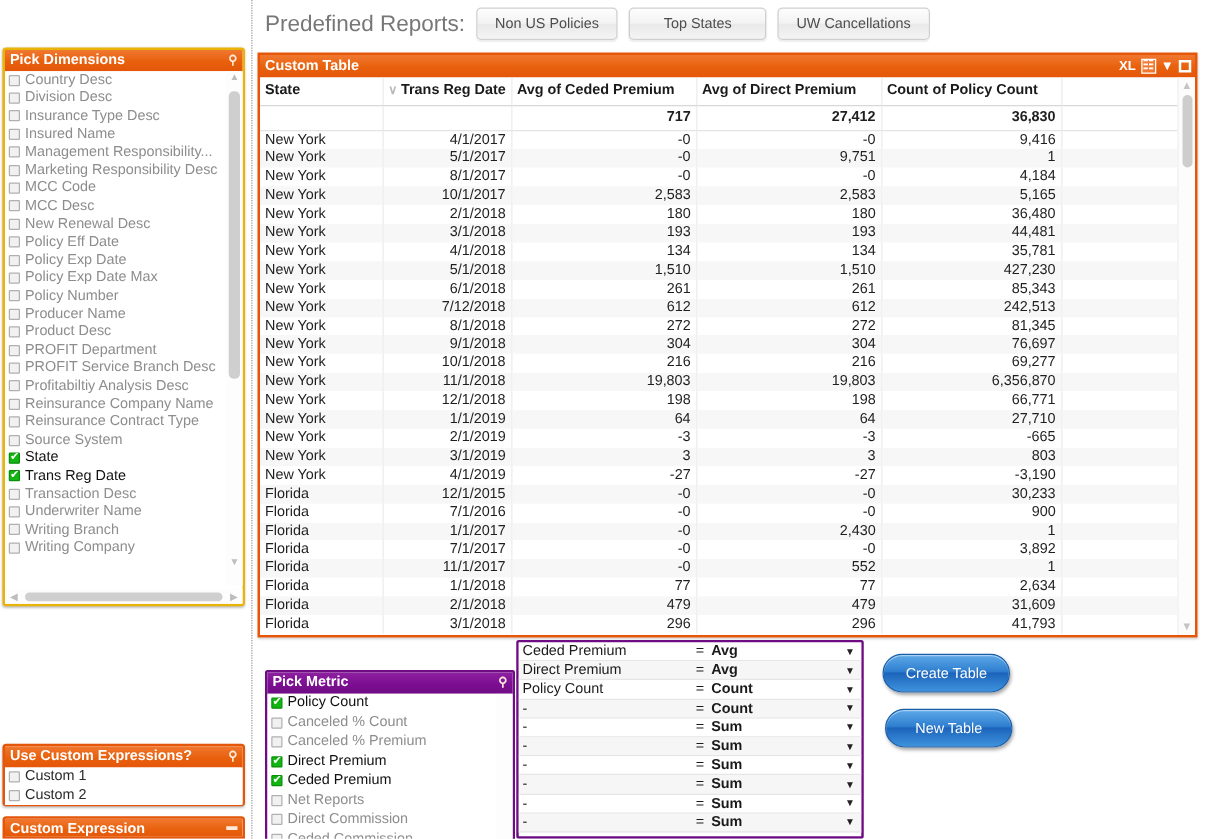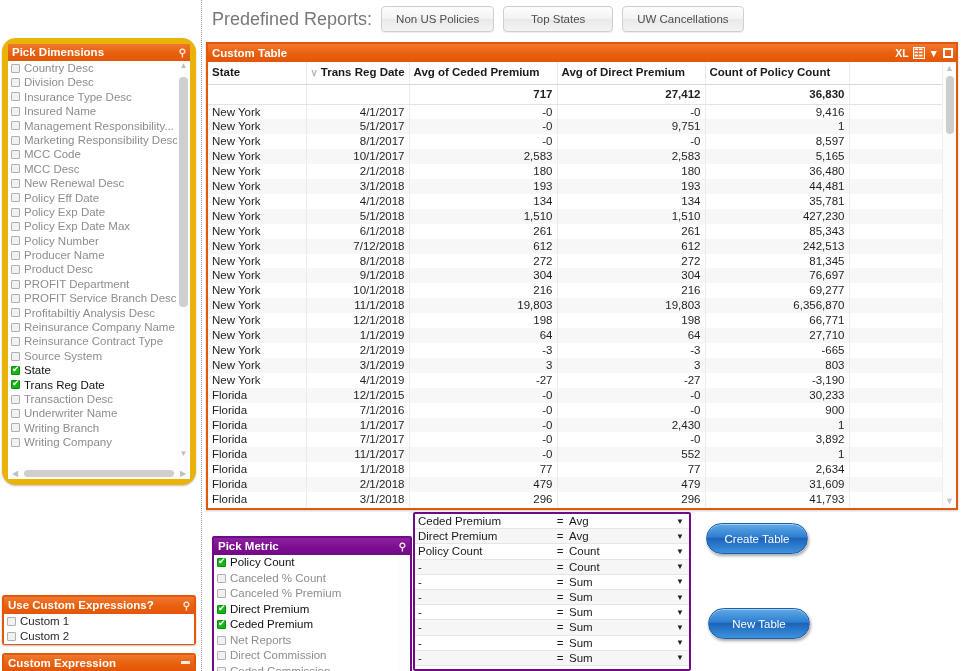"Pick Dimensions" #pick-dimensions { border: 6px solid #eab308 -> 2px solid #eab308; border-radius: 14px -> 3px }
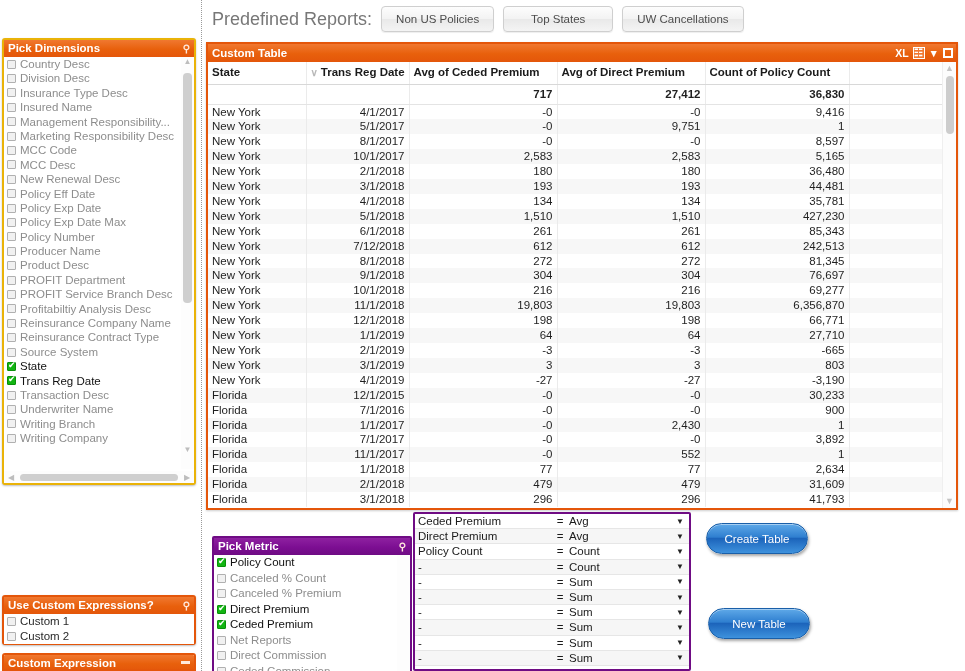"8,597" td.num { text: 8,597 -> 4,184 }
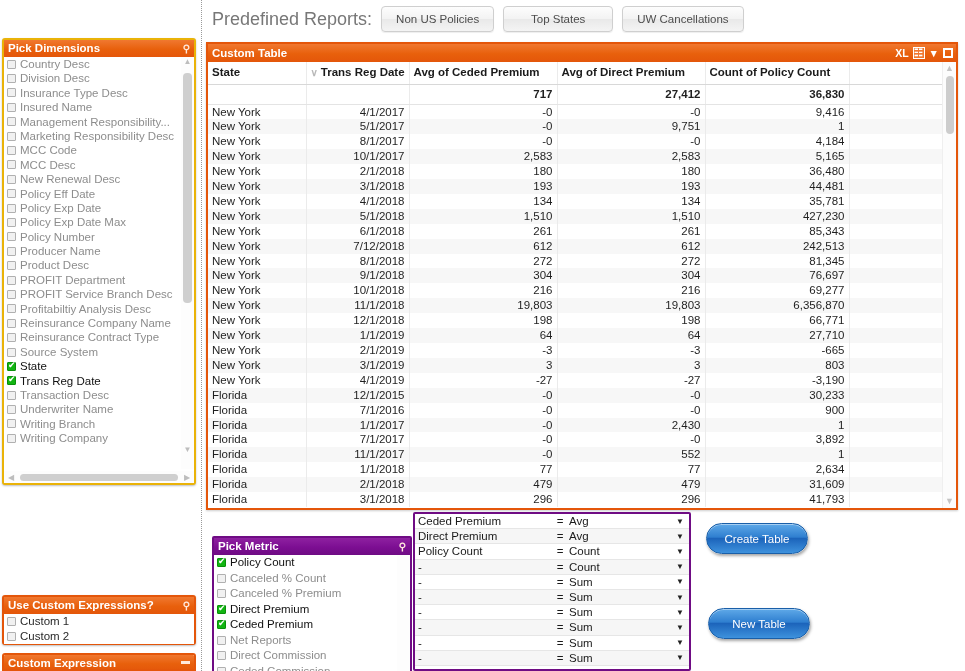"Avg" .agg-val { font-weight: none -> bold }
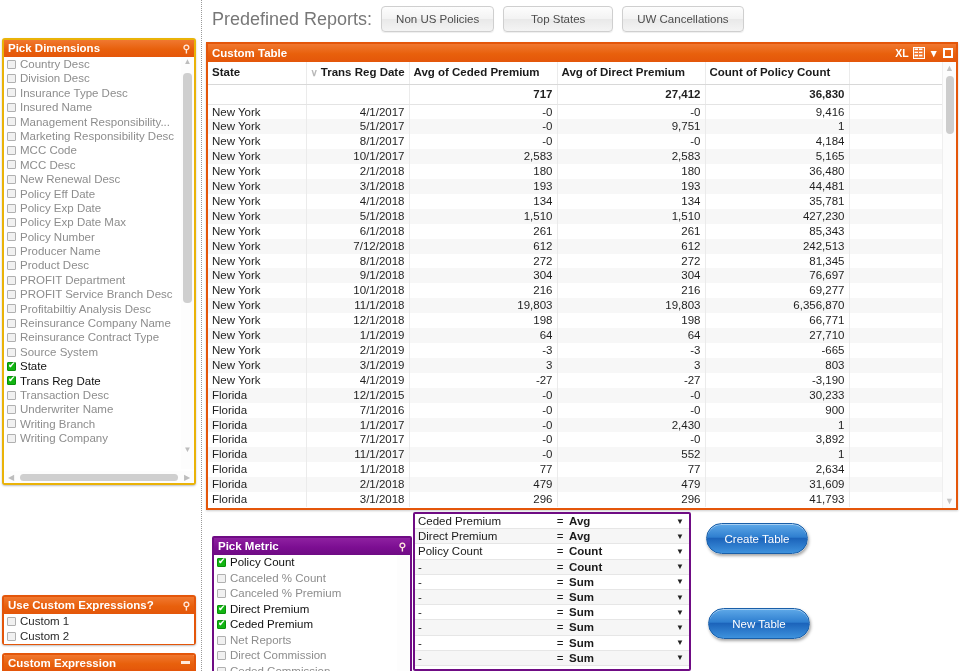"New Table" #new-table-btn { margin-top: 41px -> none }
